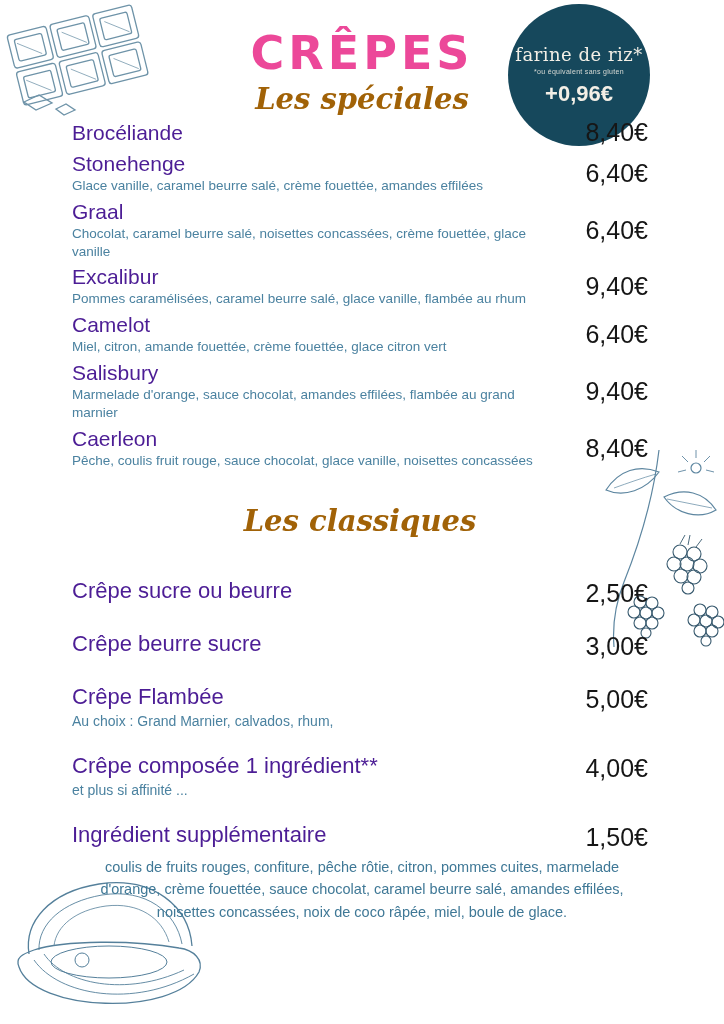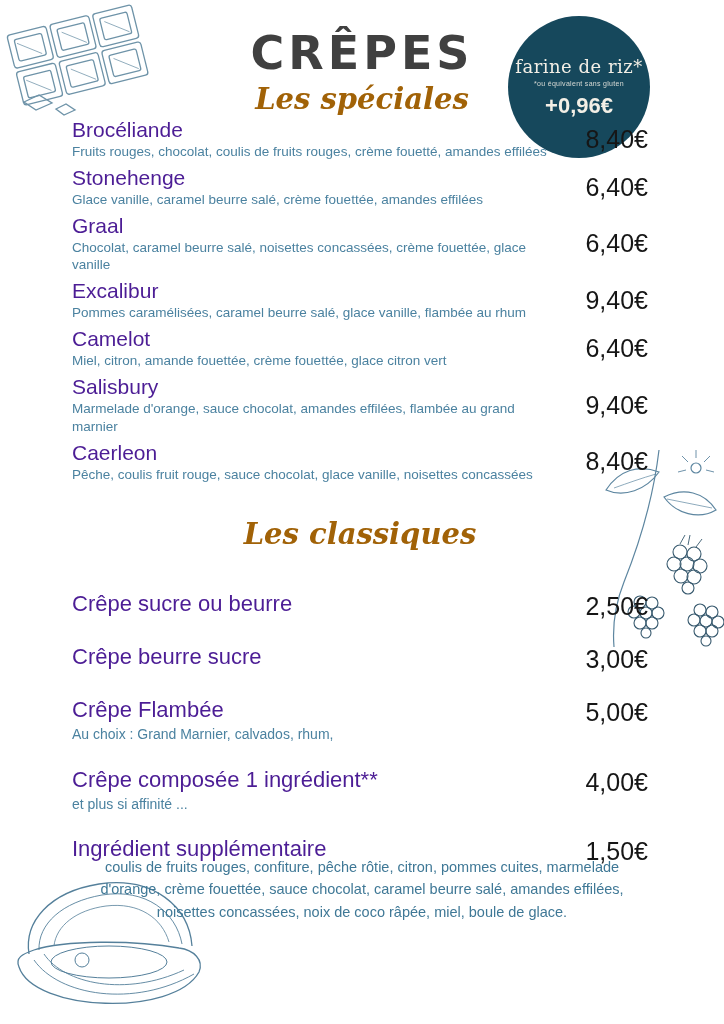"CRÊPES" .page-title { color: #404040 -> #ec4899 }
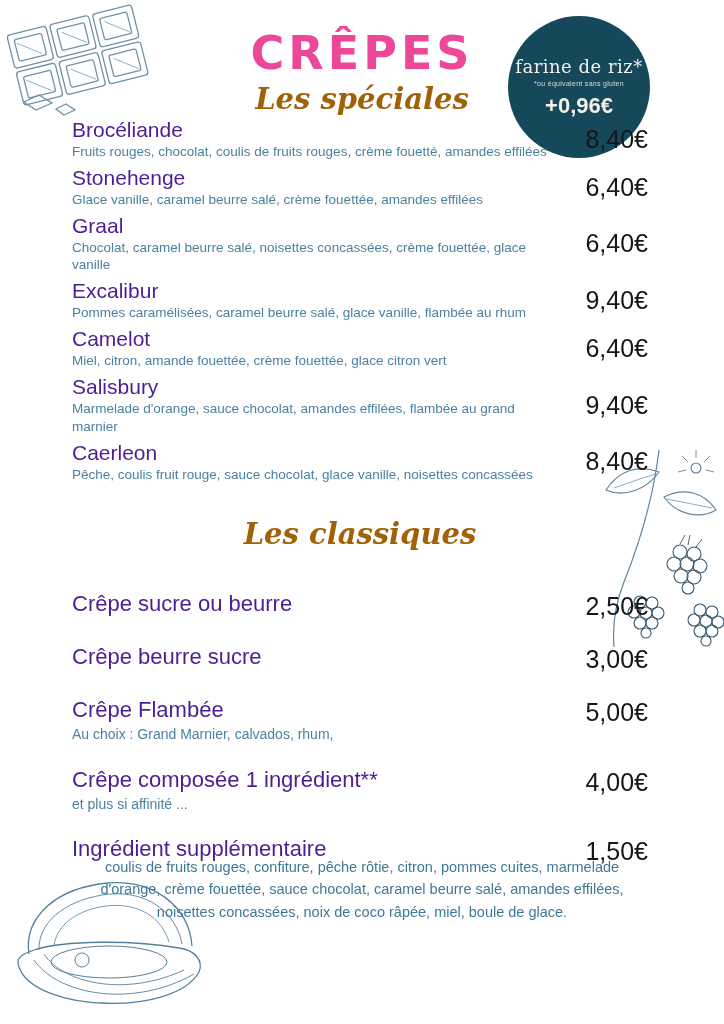"farine de riz*" .badge { top: 16px -> 4px }
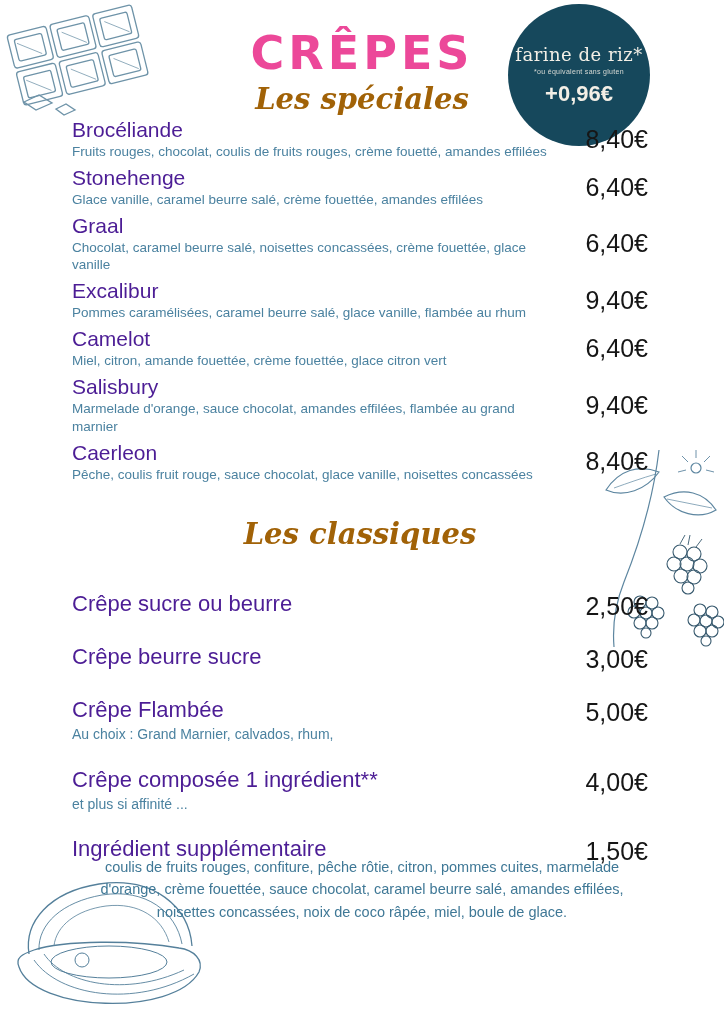"Fruits rouges, chocolat, coulis de" div.item-desc { html: <div>Fruits rouges, chocolat, coulis de fruits rouges, crème fouetté, amandes effilées</div> -> none }
